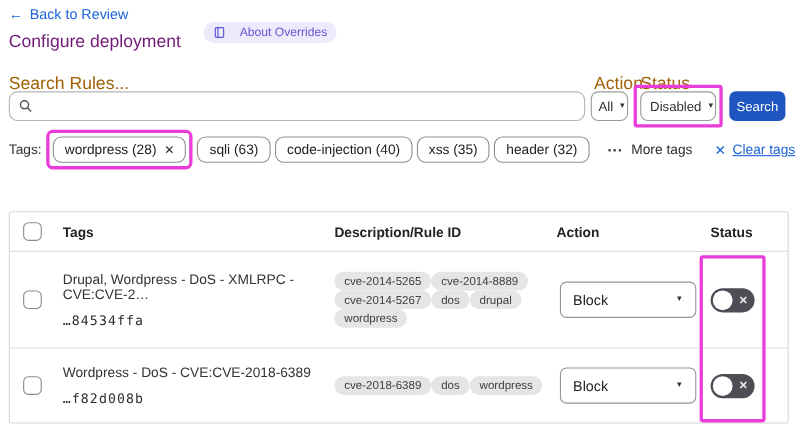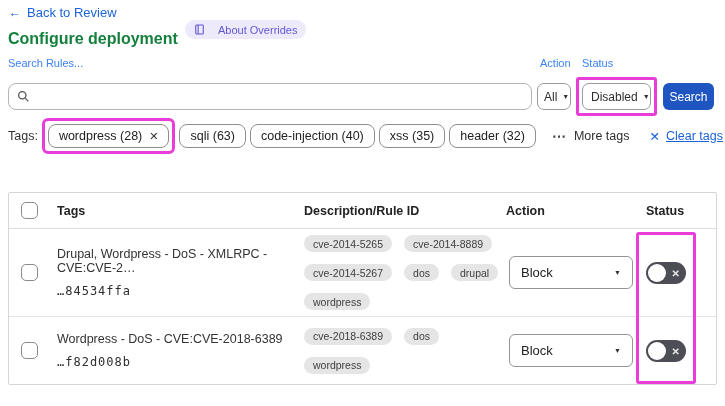"Configure deployment" .page-title { color: #15803d -> #701a75; font-weight: 700 -> 400 }
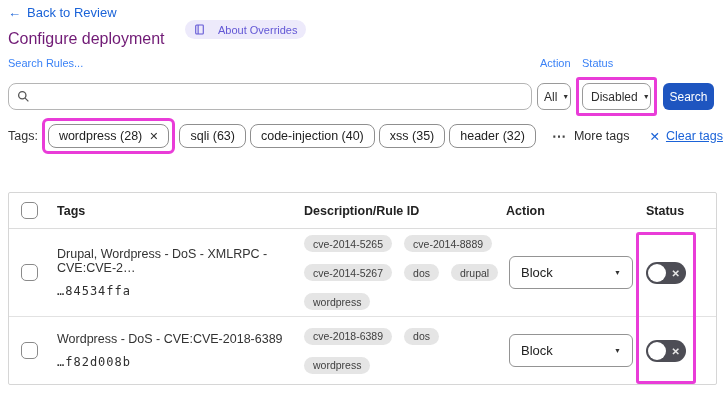"Search Rules..." .field-label { color: #3b82f6 -> #a16207; font-size: 11px -> 16px; top: 57px -> 68px }
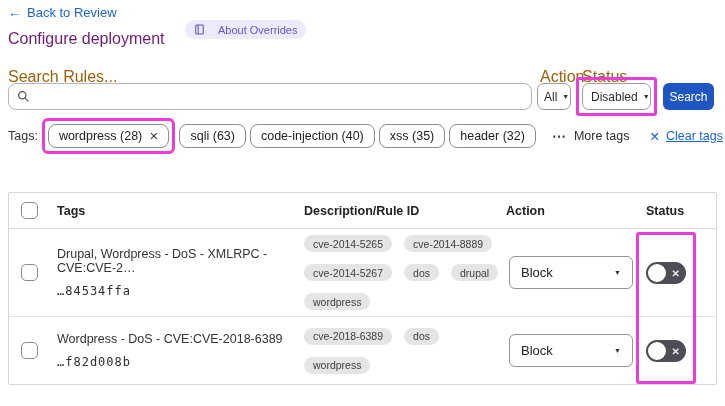"cve-2014-5265" .cell-tags { gap: 12px -> 0 }
